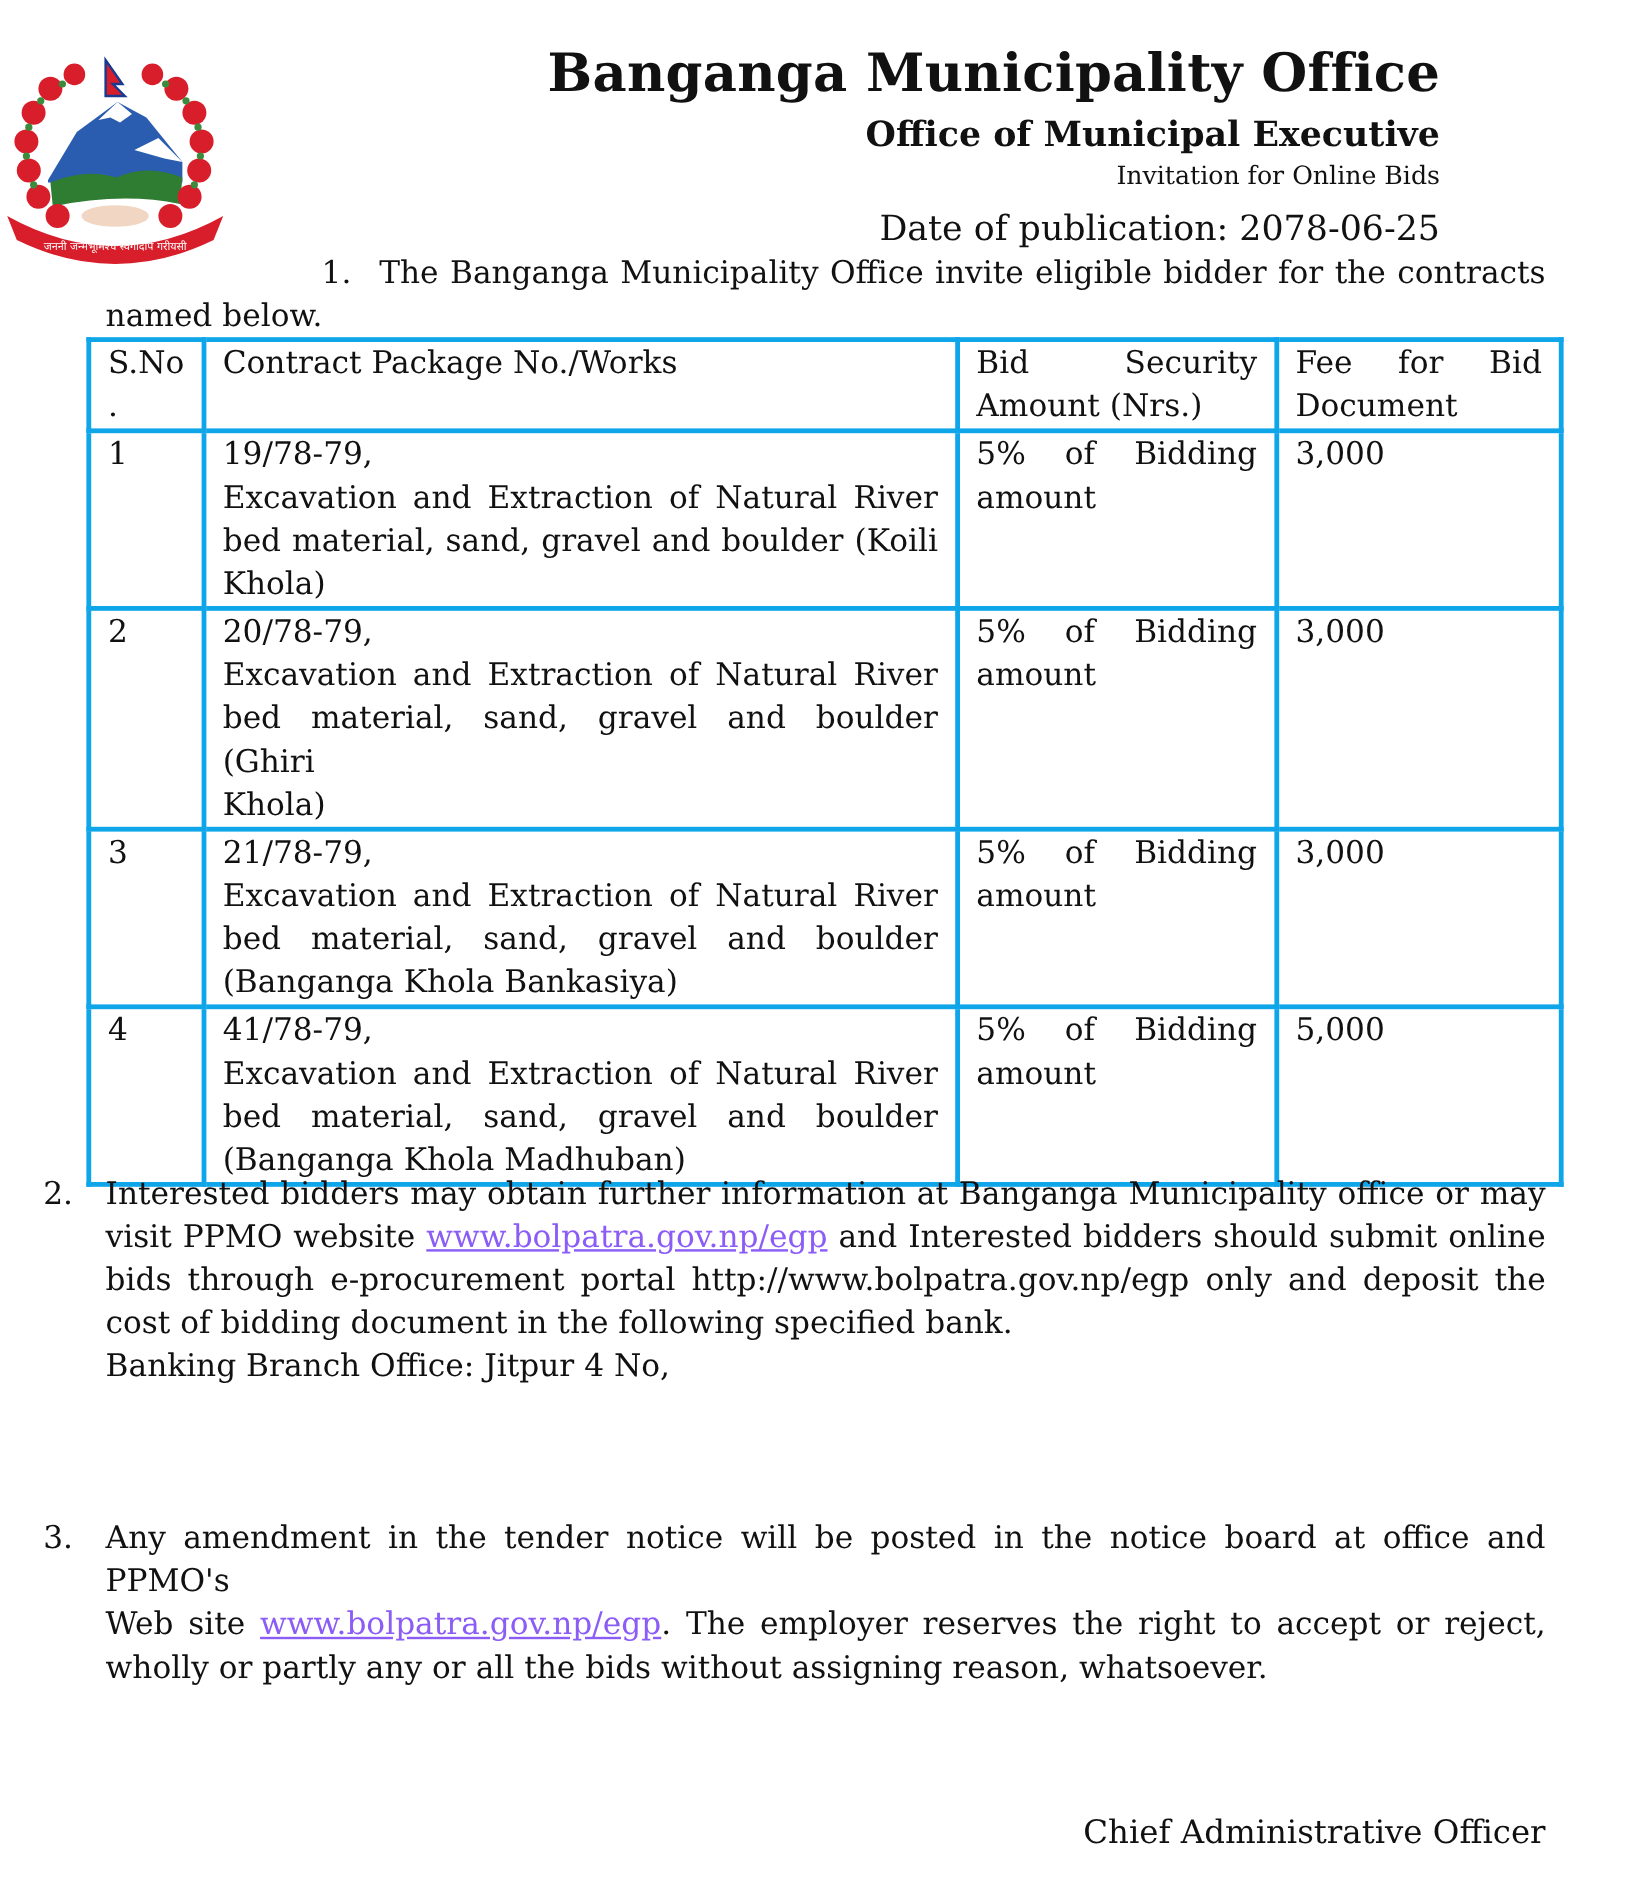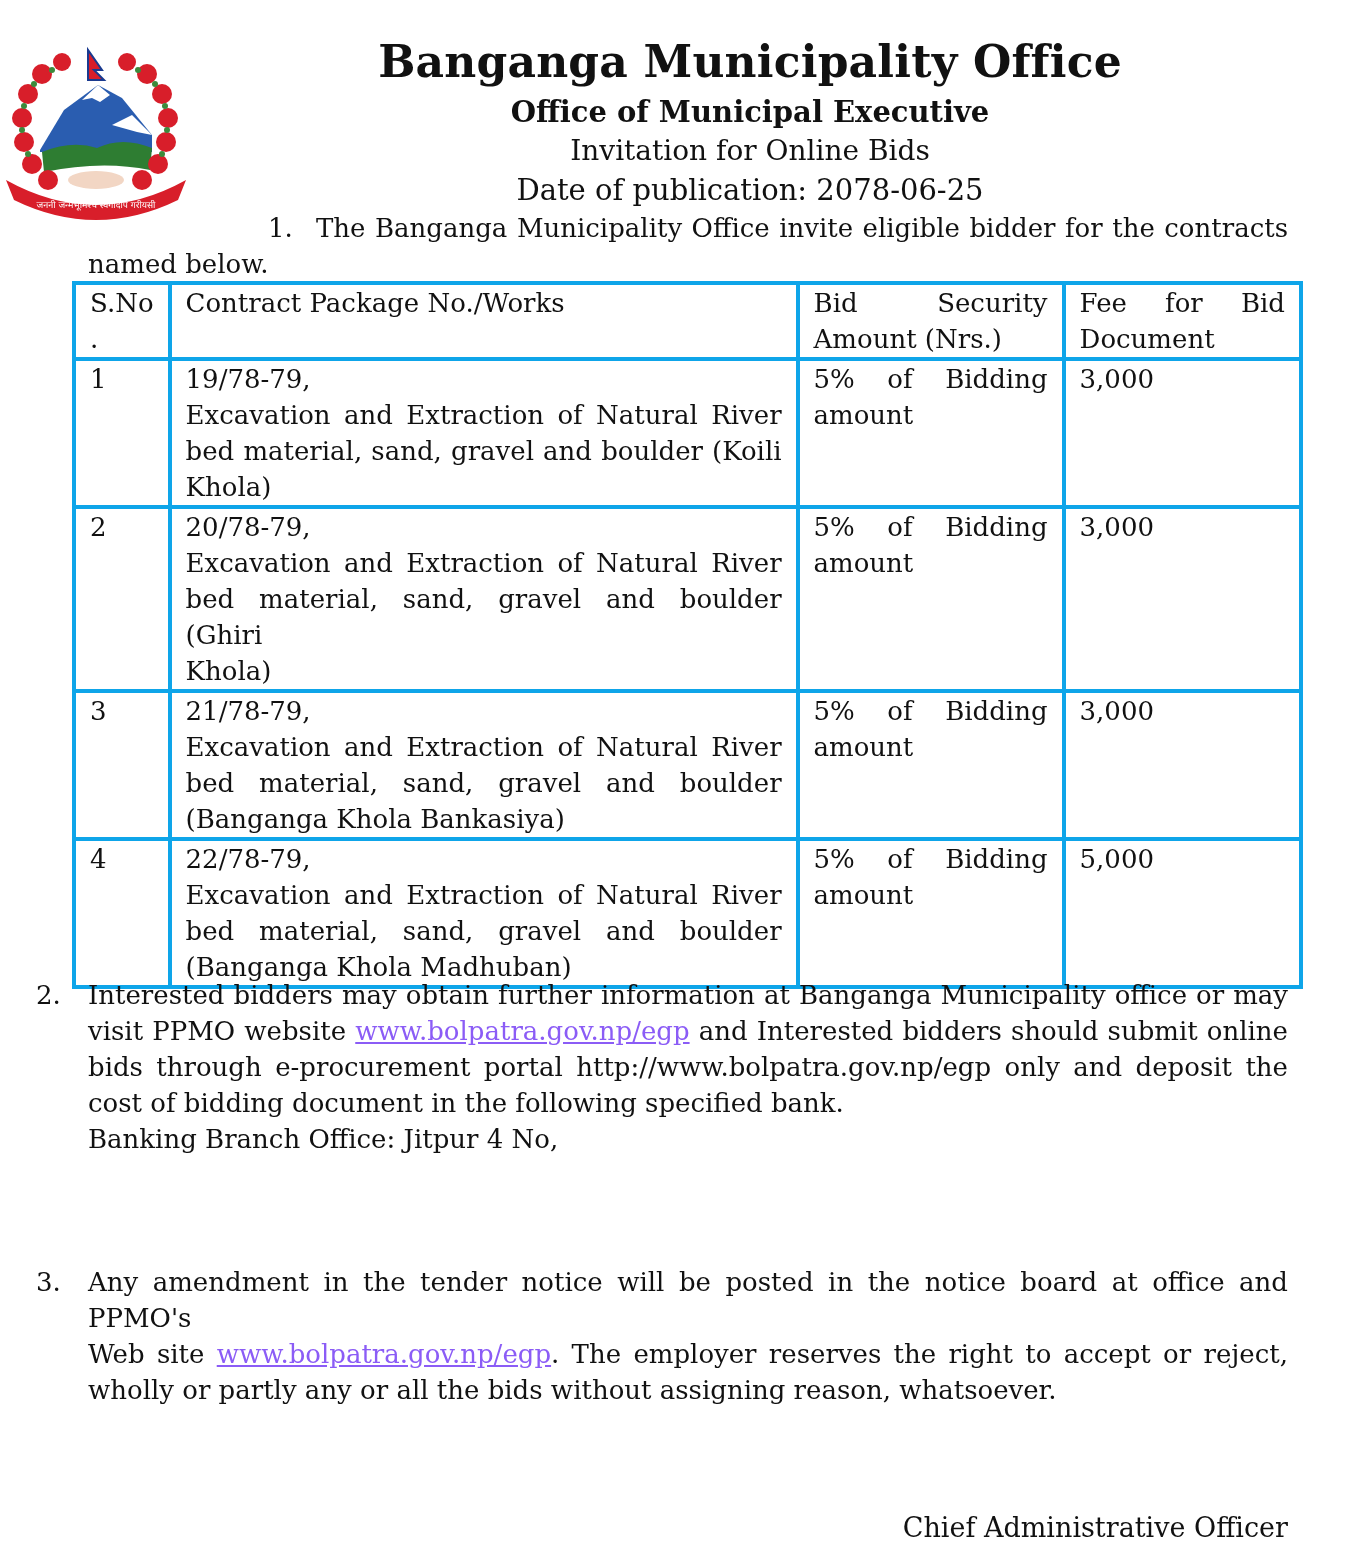"Banganga Municipality Office" .header { text-align: center -> right }
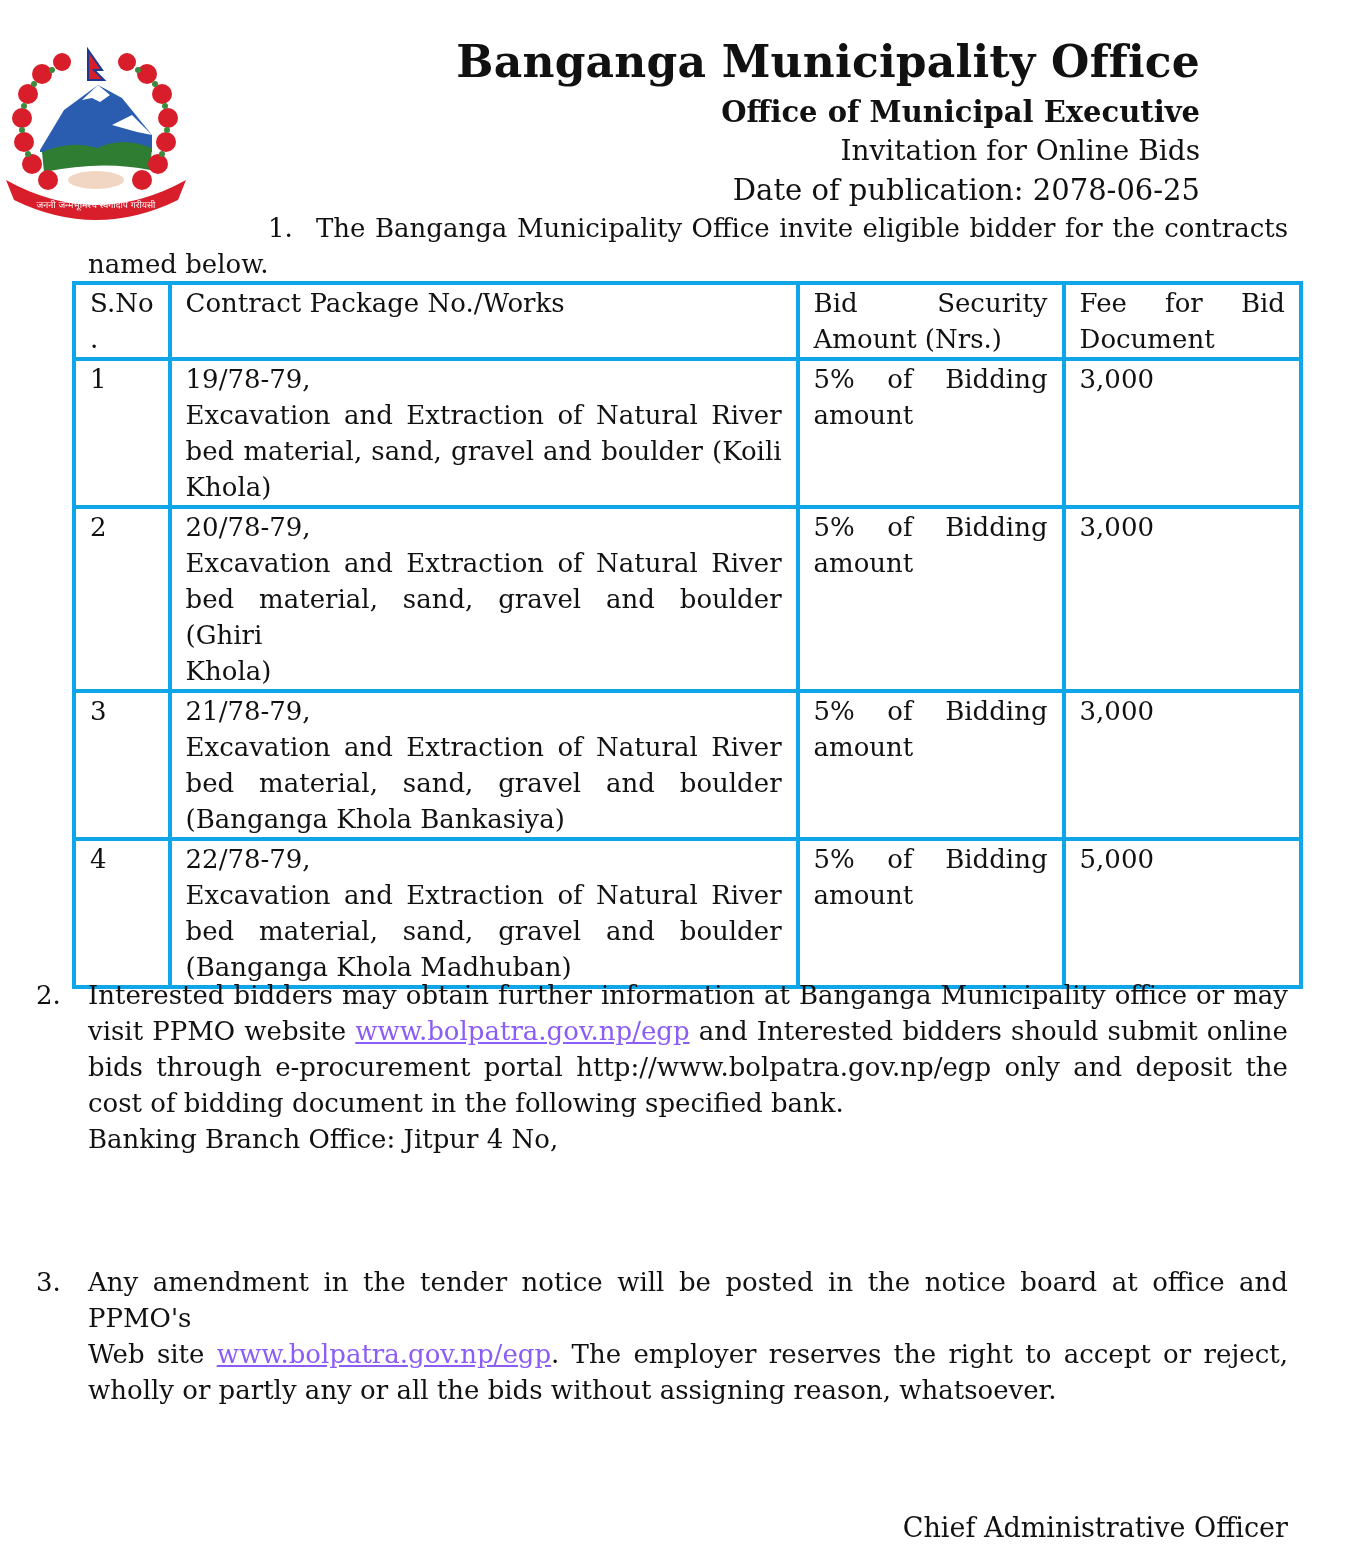"Invitation for Online Bids" .invitation { font-size: 28px -> 21px }
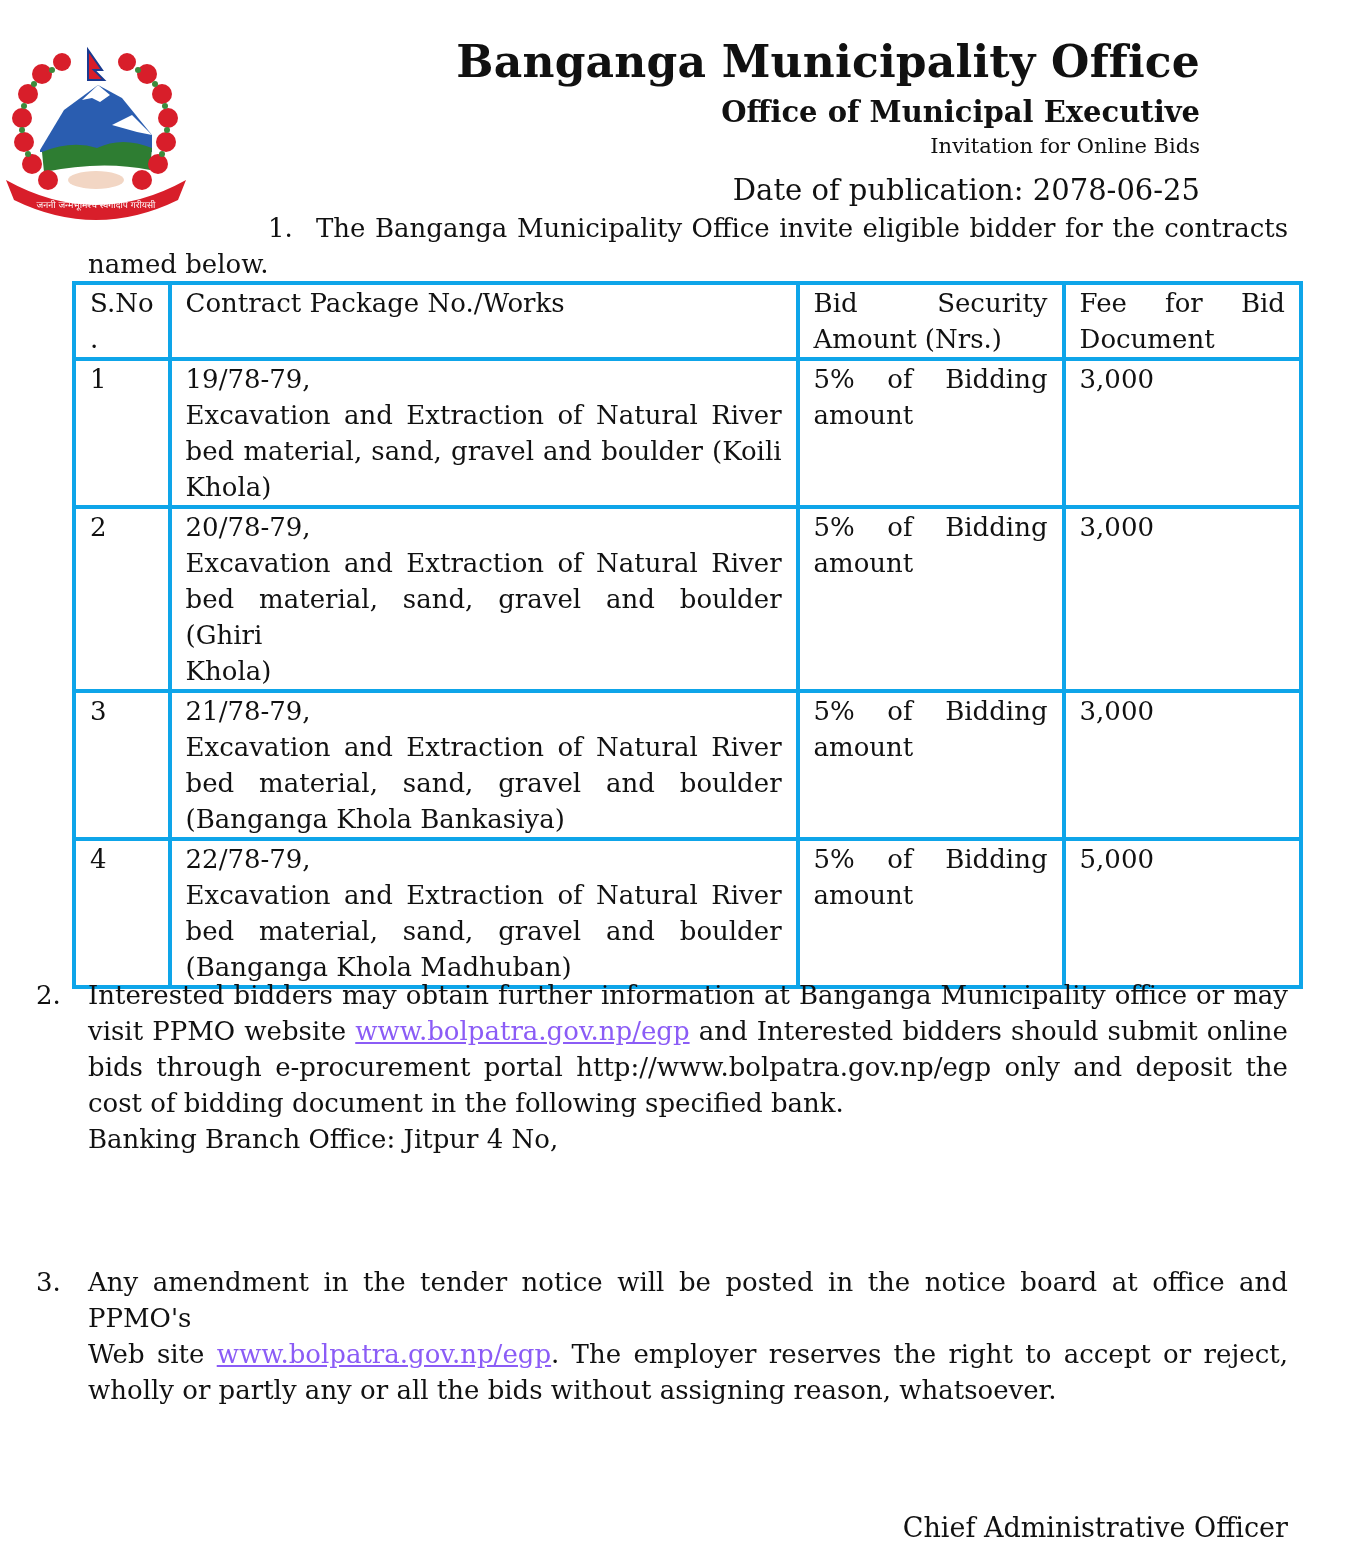"22/78-79," span.plain-line { text: 22/78-79 -> 41/78-79 }
